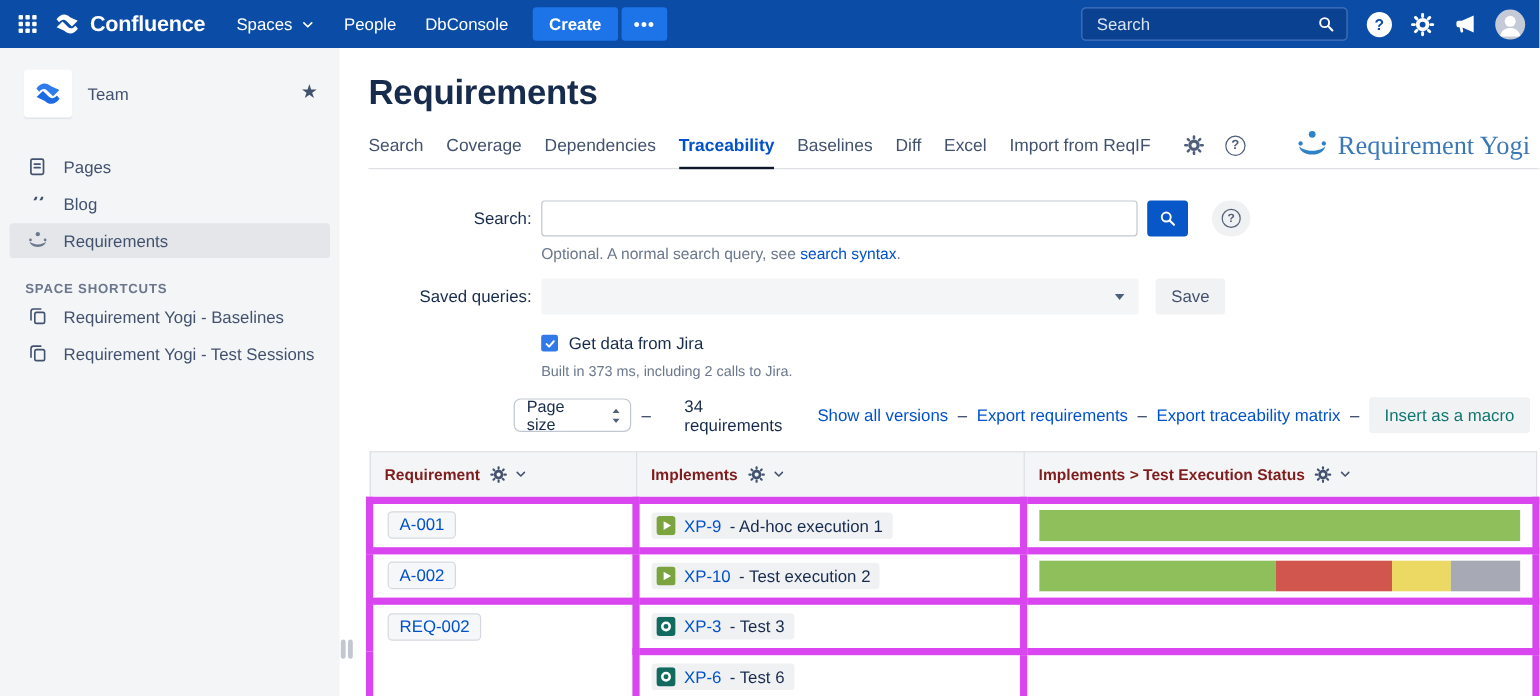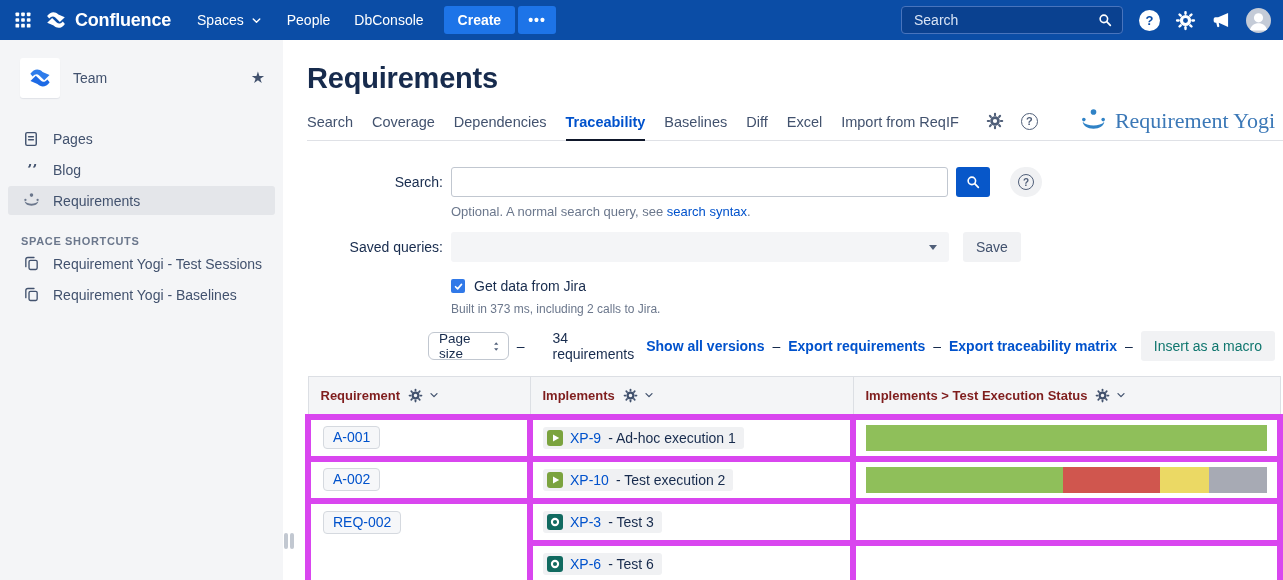"Requirement Yogi - Test Sessions" div.side-item { order: before "Requirement Yogi - Baselines" -> after "Requirement Yogi - Baselines" }
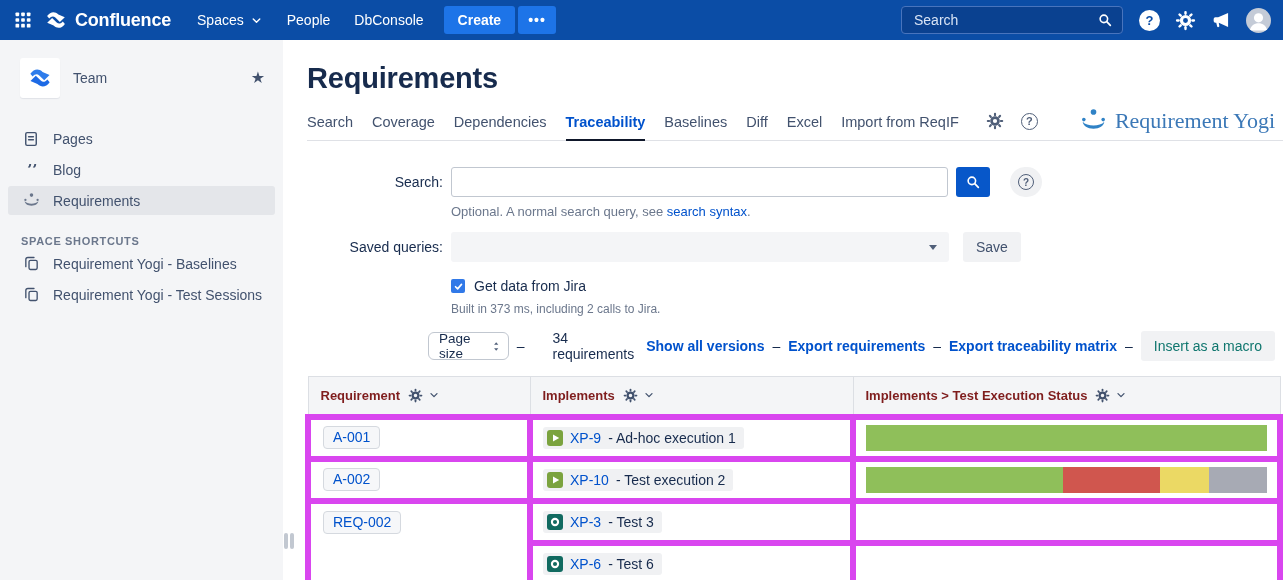"Show all versions" .toolbar a { font-weight: bold -> none }
